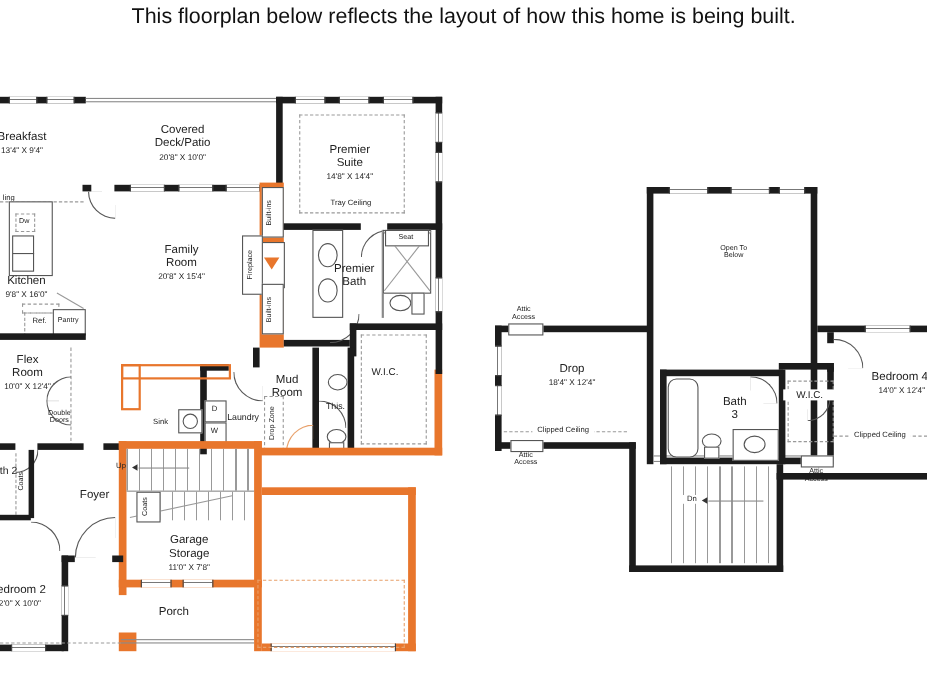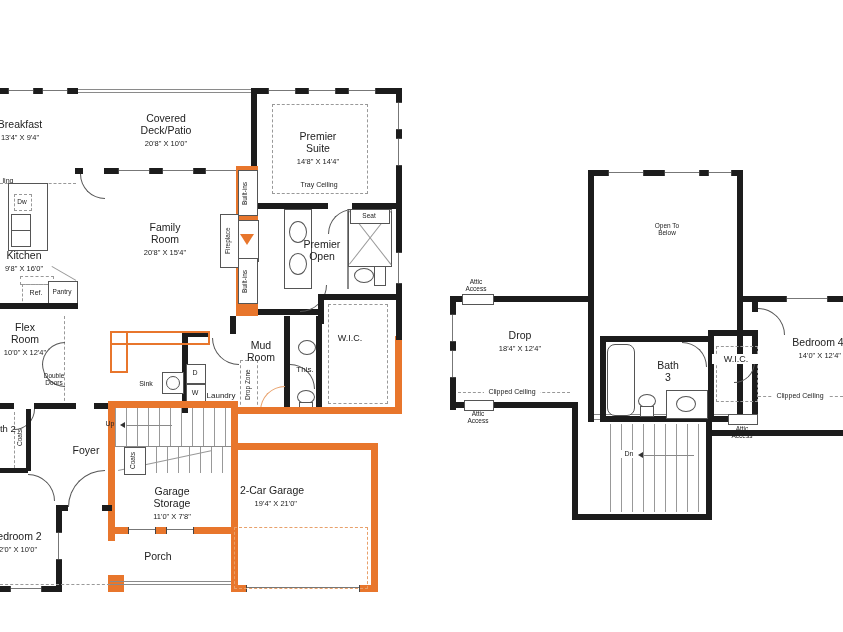"This floorplan below reflects the" div { html: none -> <div>This floorplan below reflects the layout of how this home is being built.</div> }
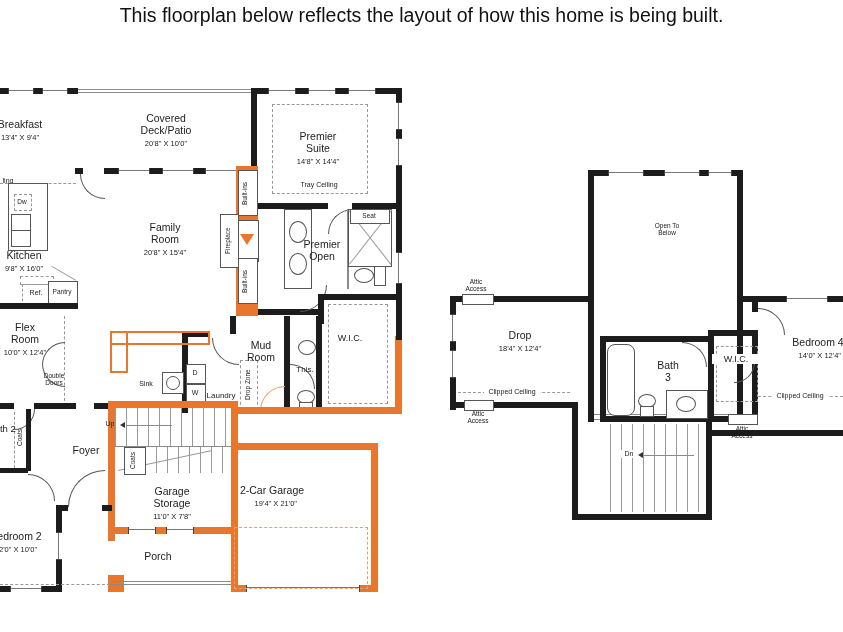"Premier Open" div { text: Open -> Bath }
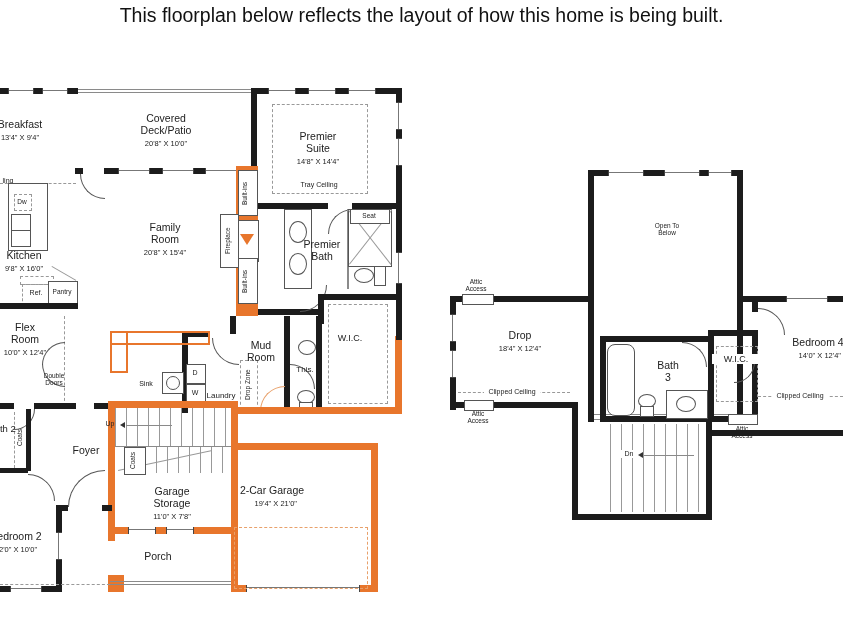"Laundry" div.sm8 { top: 392px -> 376px }
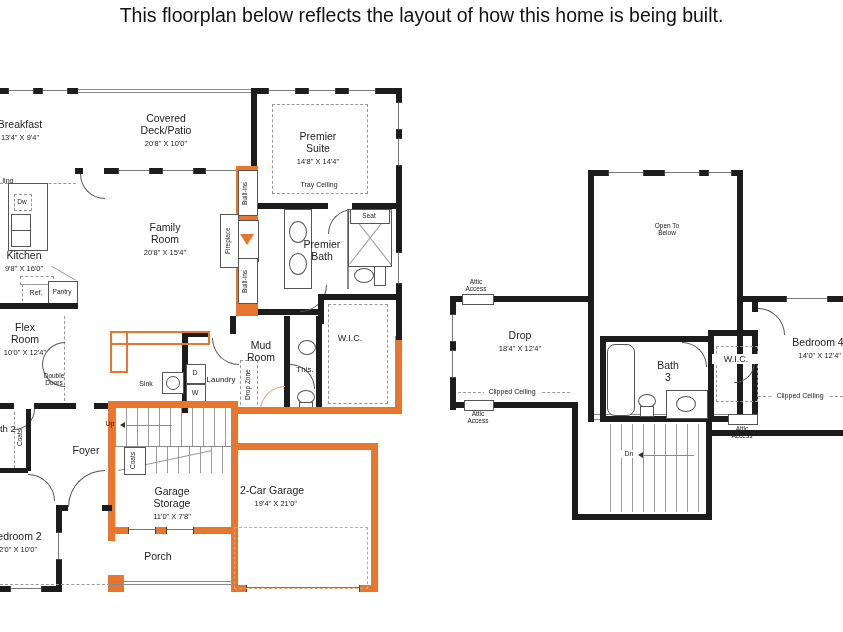"2-Car Garage" div.rl { html: <div> <div>2-Car Garage</div> <span>19'4" X 21'0"</span> </div> -> none }
